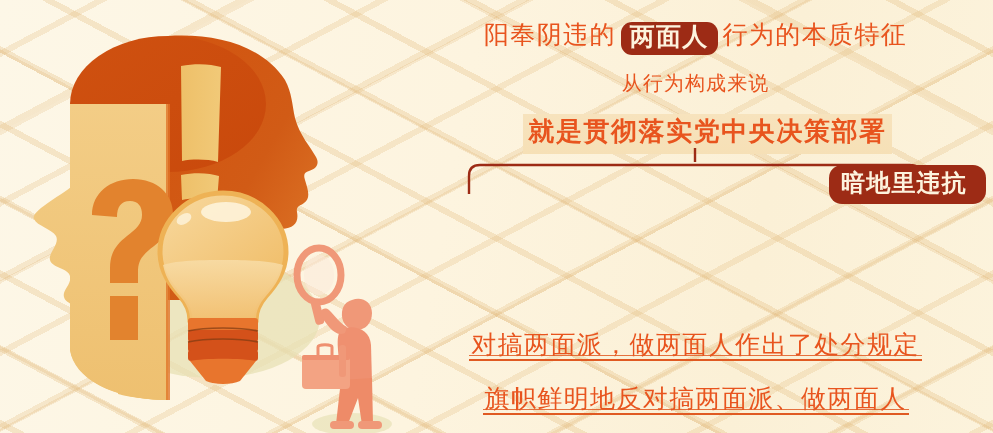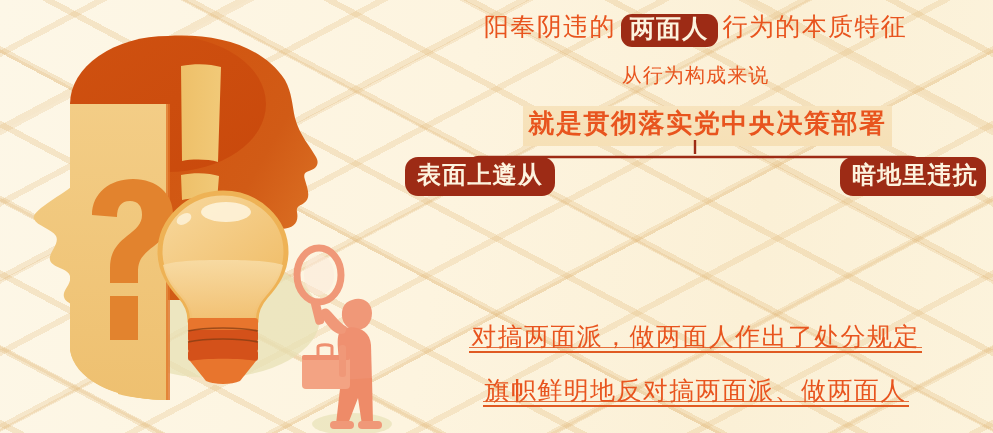"阳奉阴违的 两面人 行为的本质特征" .textcol { top: 0 -> 8px }
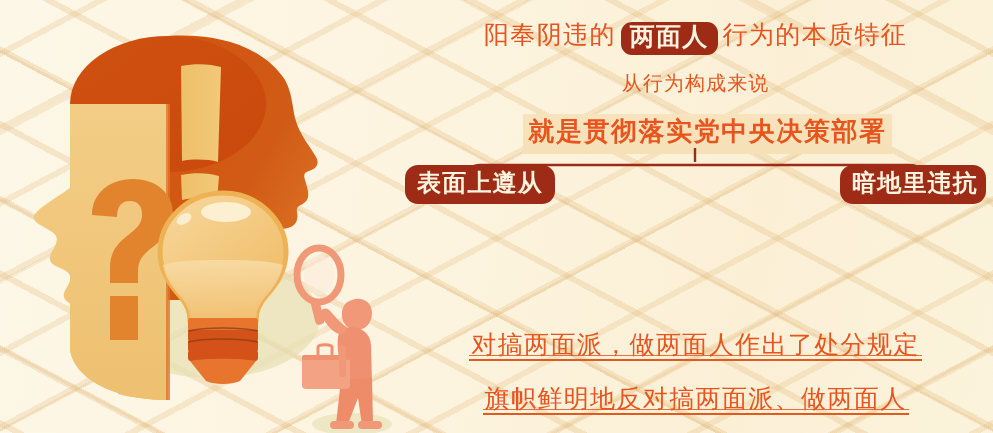"表面上遵从" div { html: <div> <span>表面上遵从</span> </div> -> none }
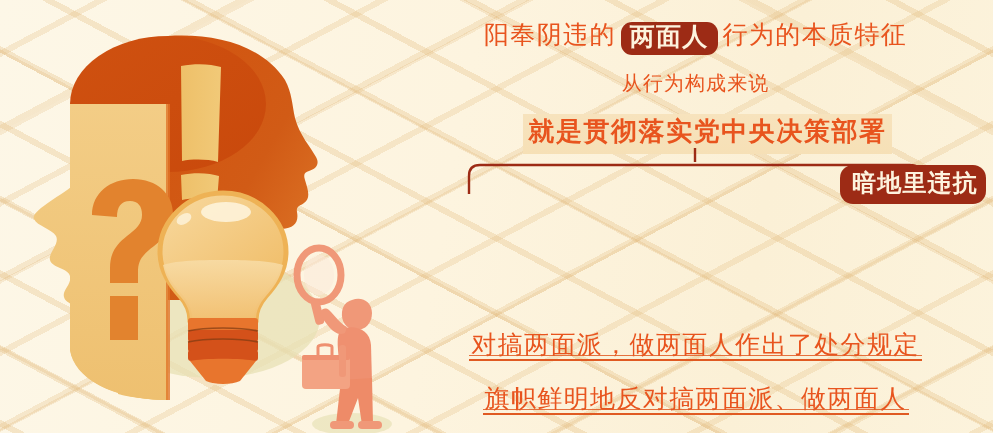"暗地里违抗" span.badge-dark { padding: 6px 8px 8px 12px -> 6px 19px 8px 12px }
